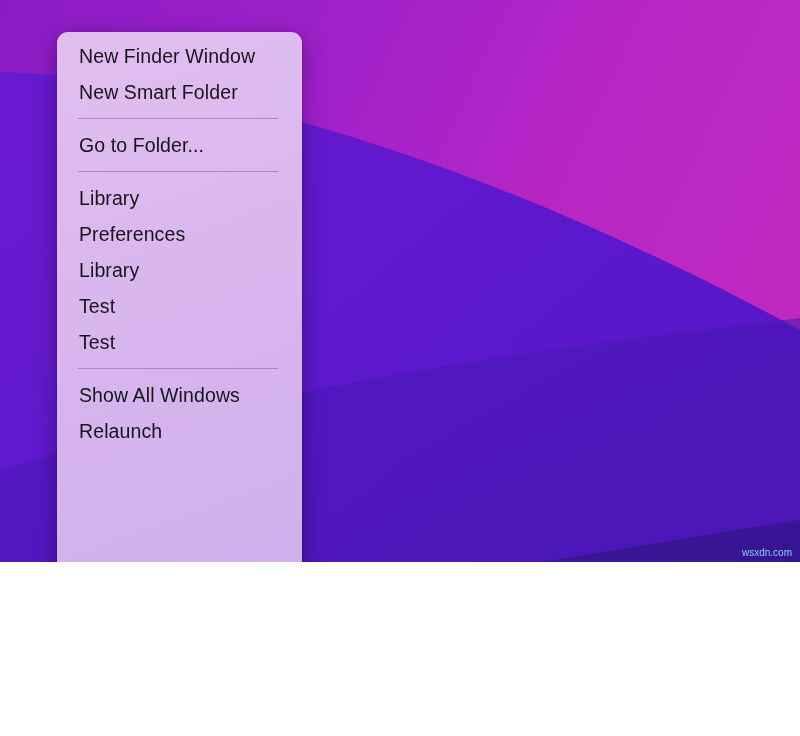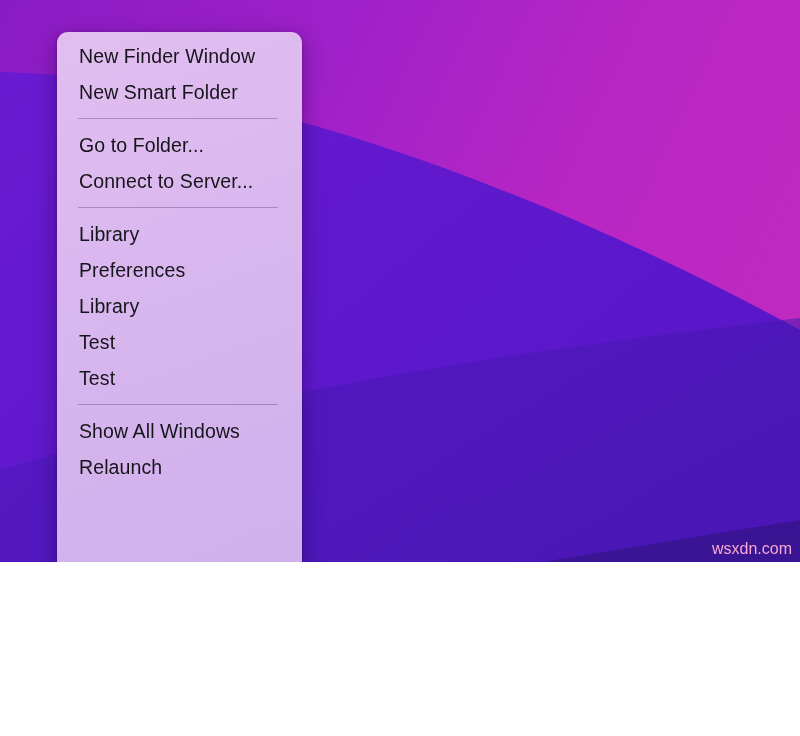"Connect to Server..." div.menu-item { html: <div>Connect to Server...</div> -> none }
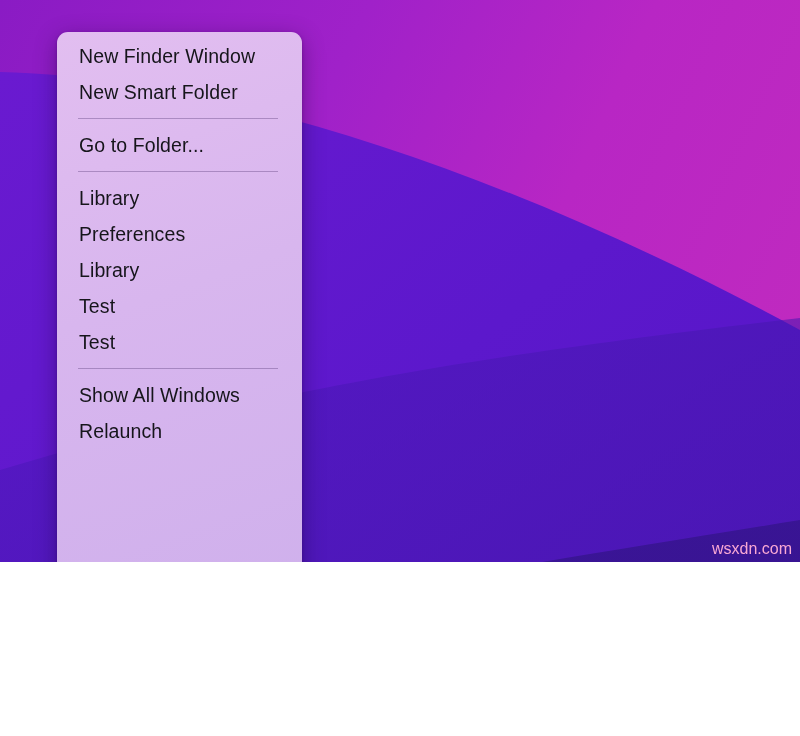"wsxdn.com" .watermark { color: #f9a8d4 -> #7dd3fc; font-size: 16px -> 10px }
